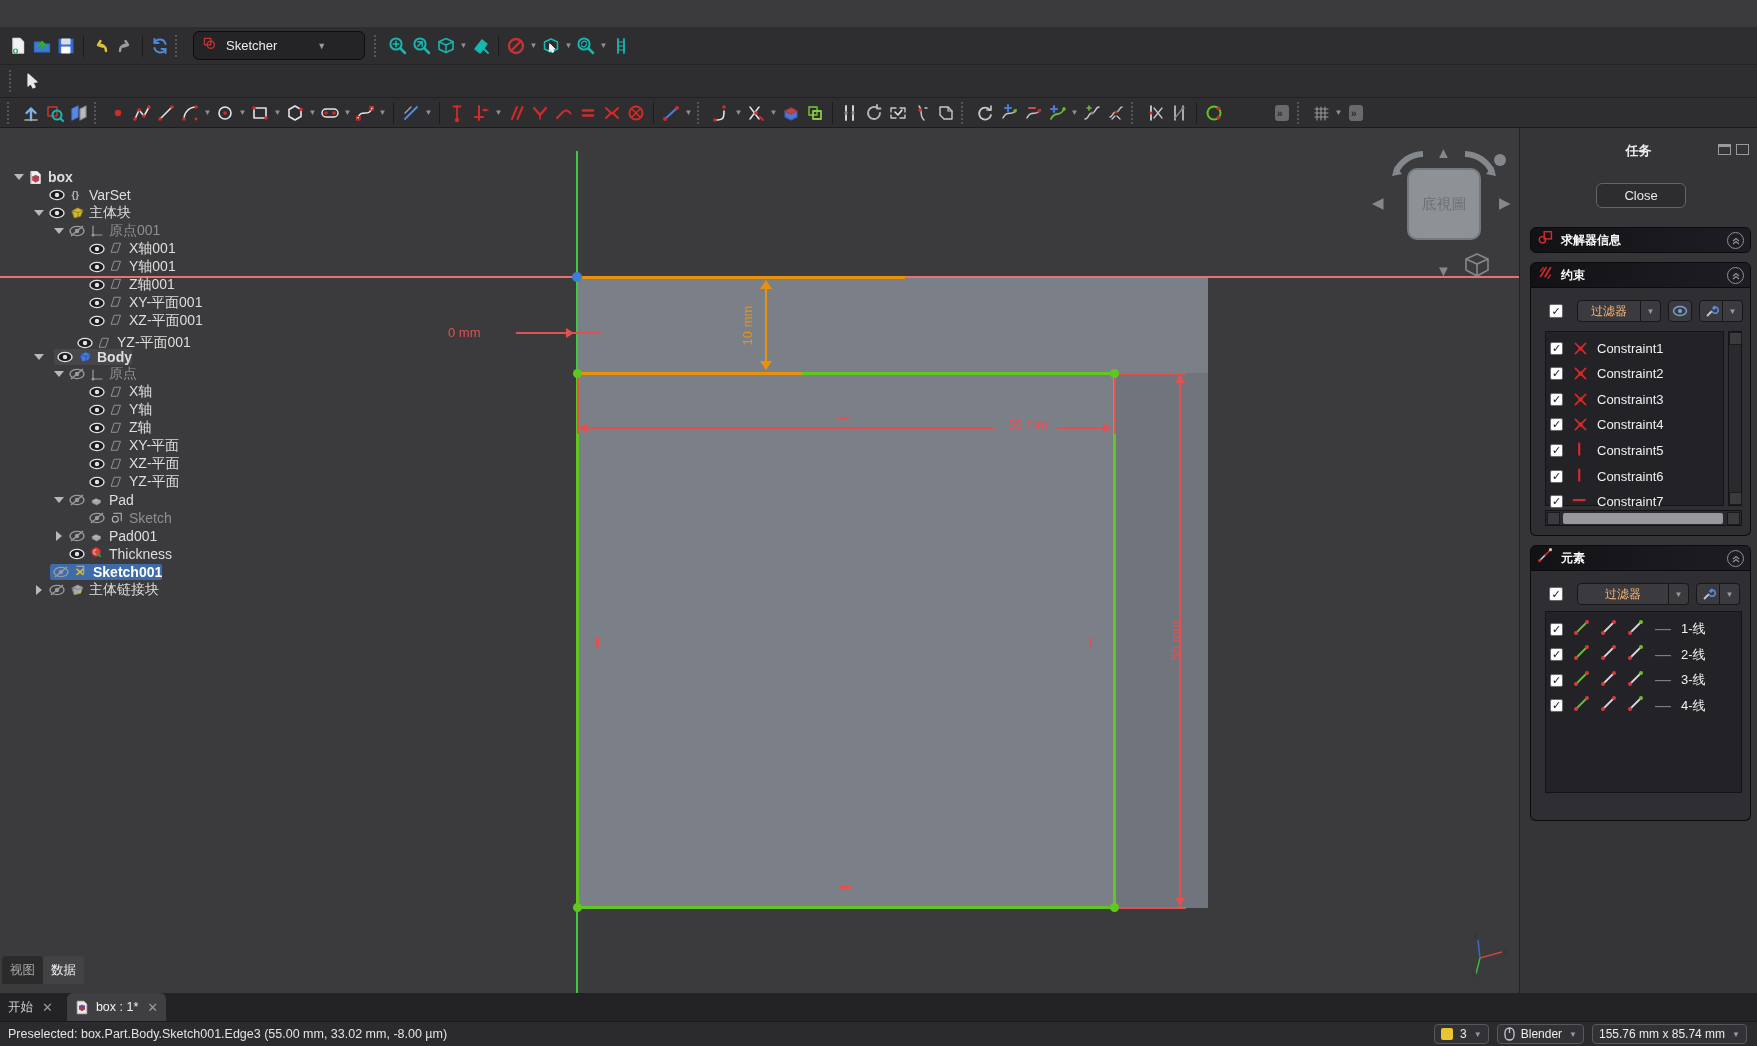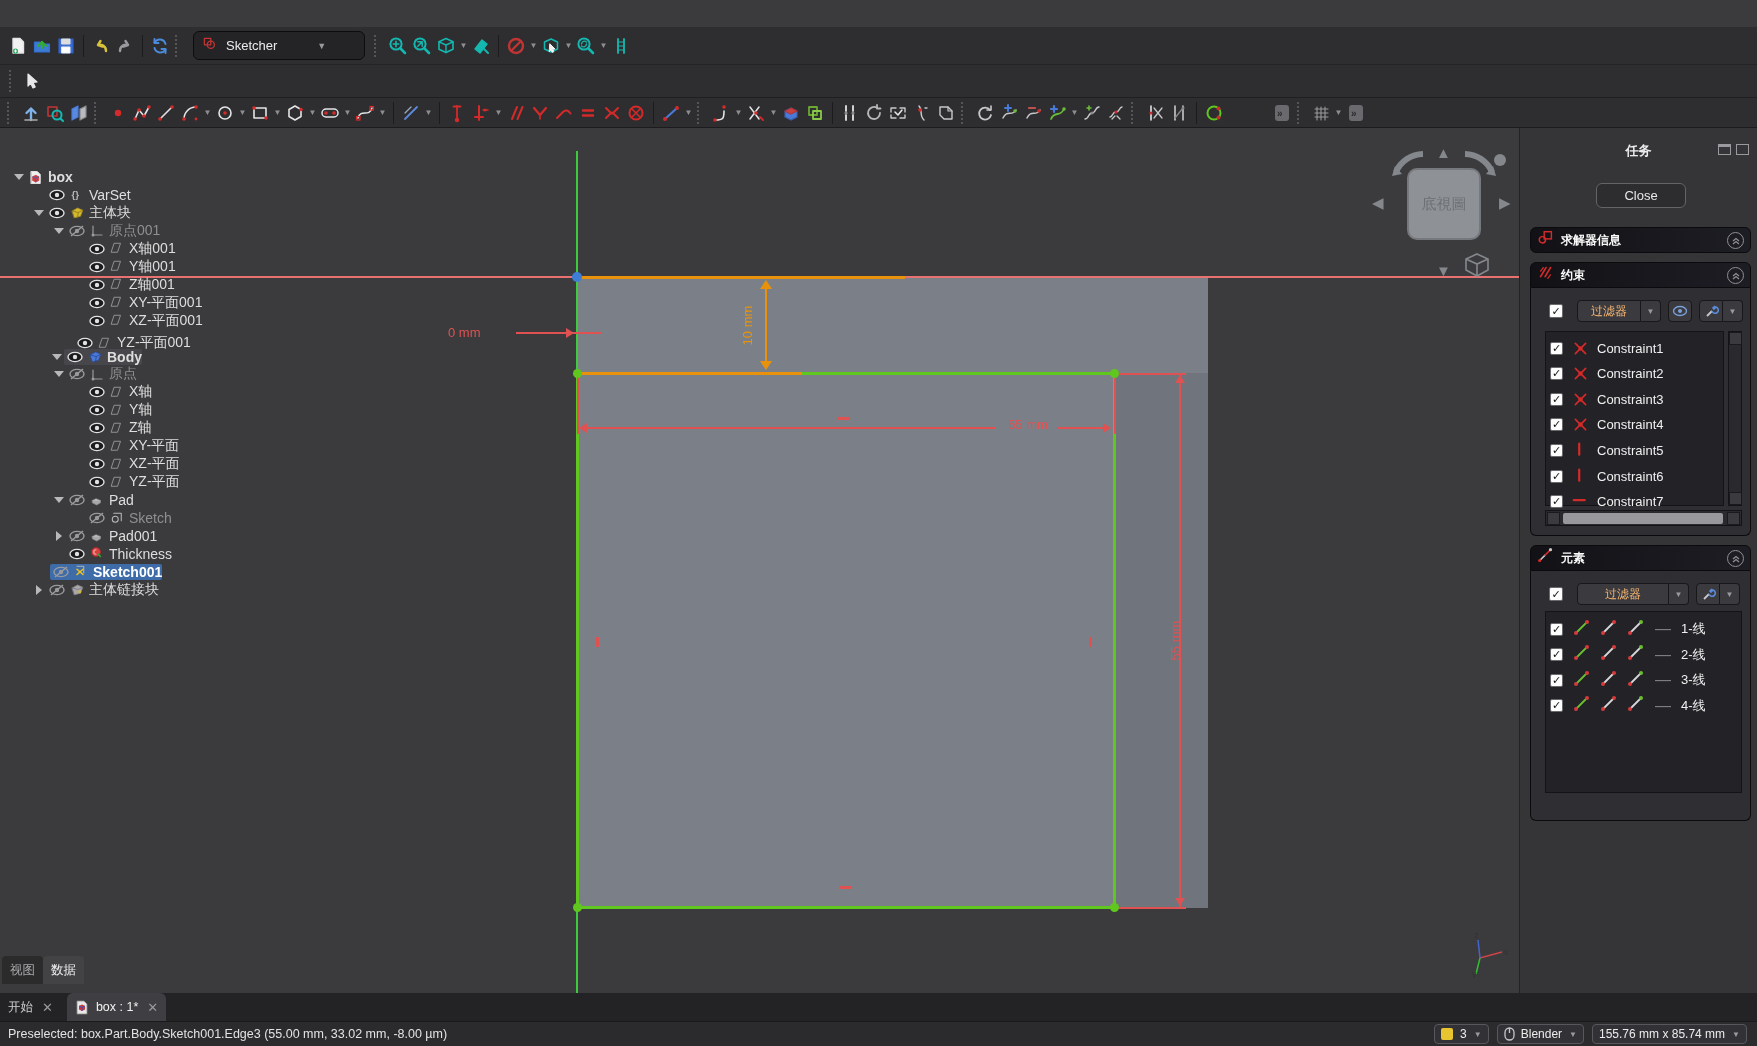"Body" div.trow { gap: none -> 8px; padding-left: 50px -> 32px }
